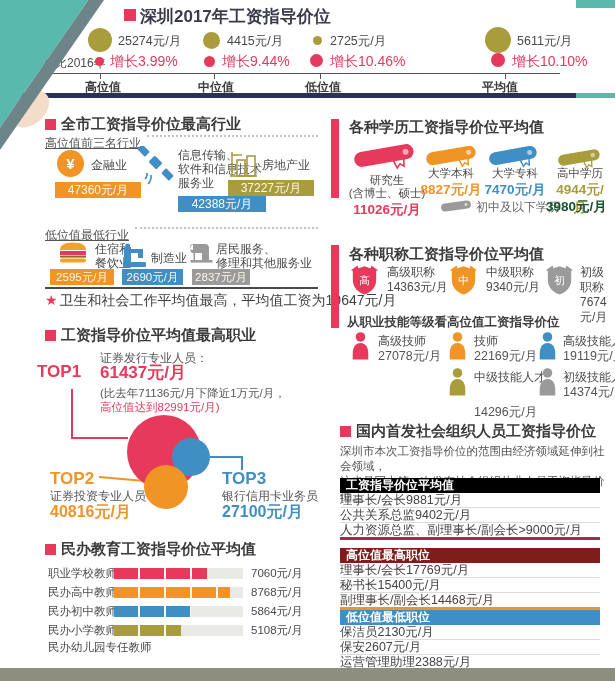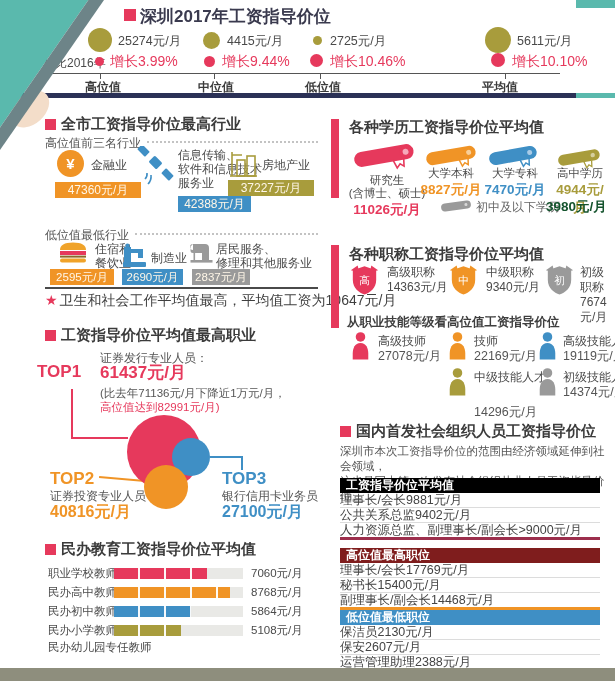"高位值前三名行业" .sub-row { align-items: center -> flex-start; text-decoration: none -> underline }
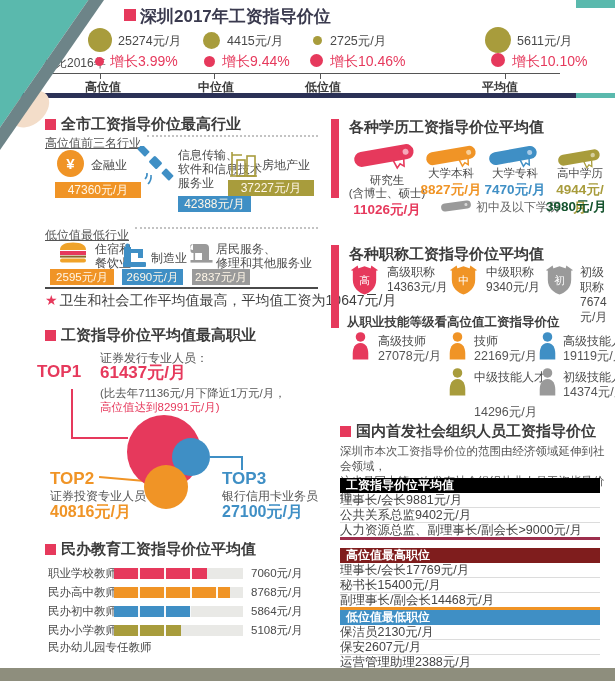"42388元/月" div.abs { width: 73px -> 88px }
